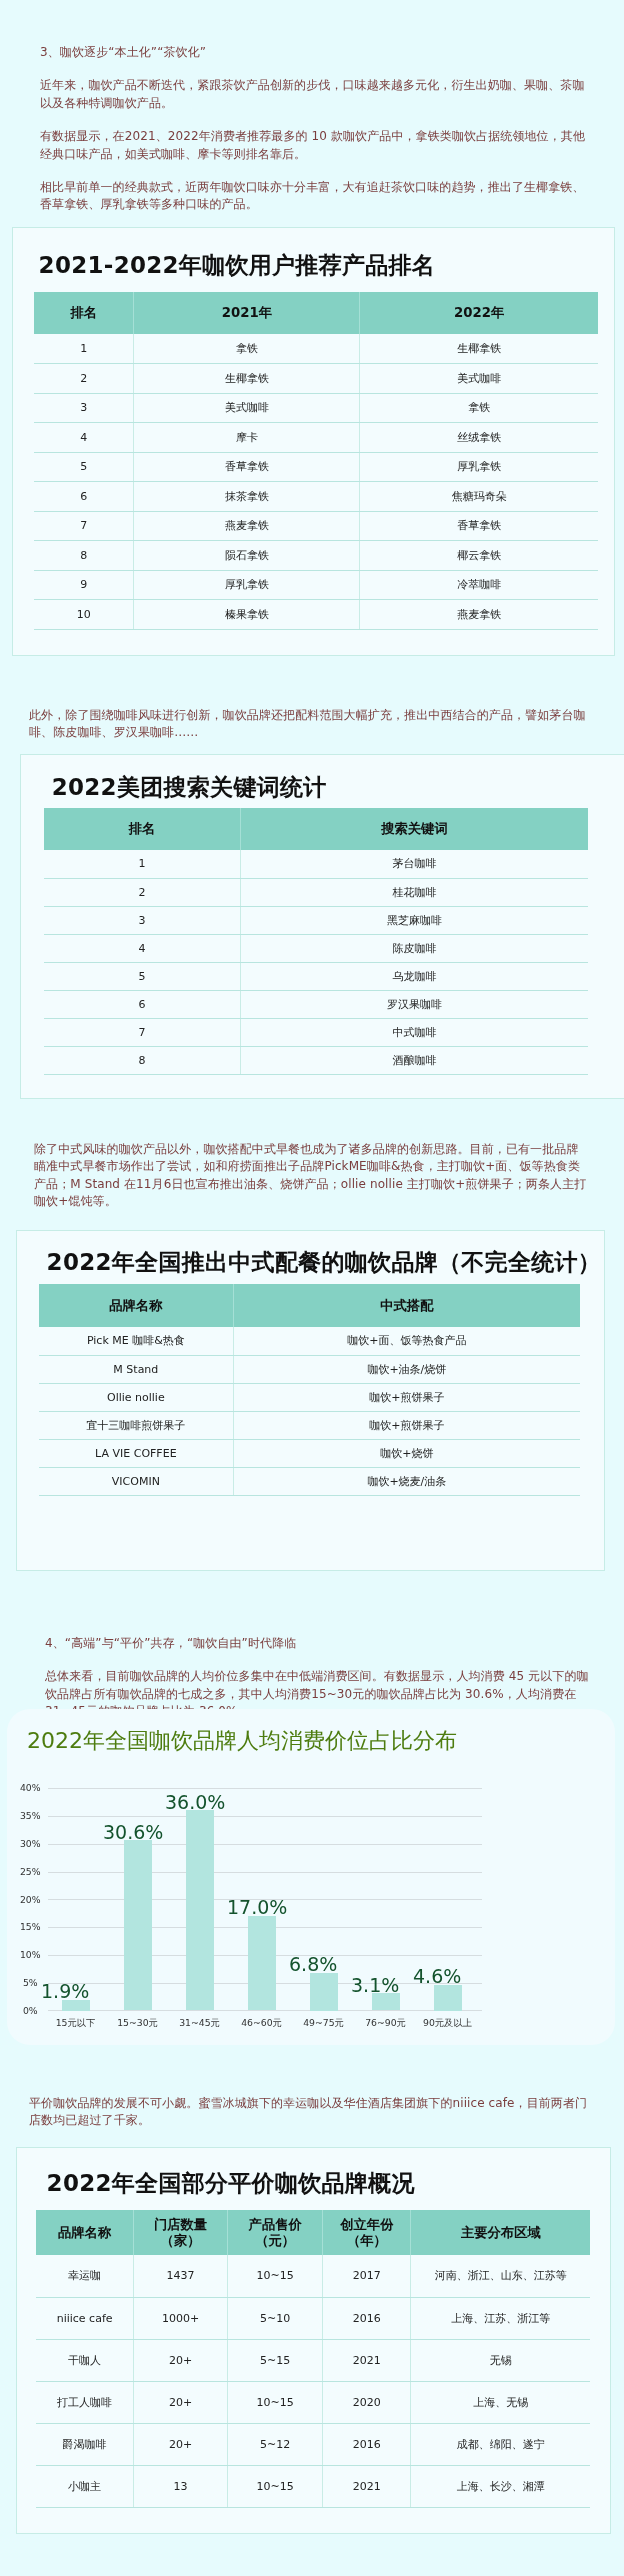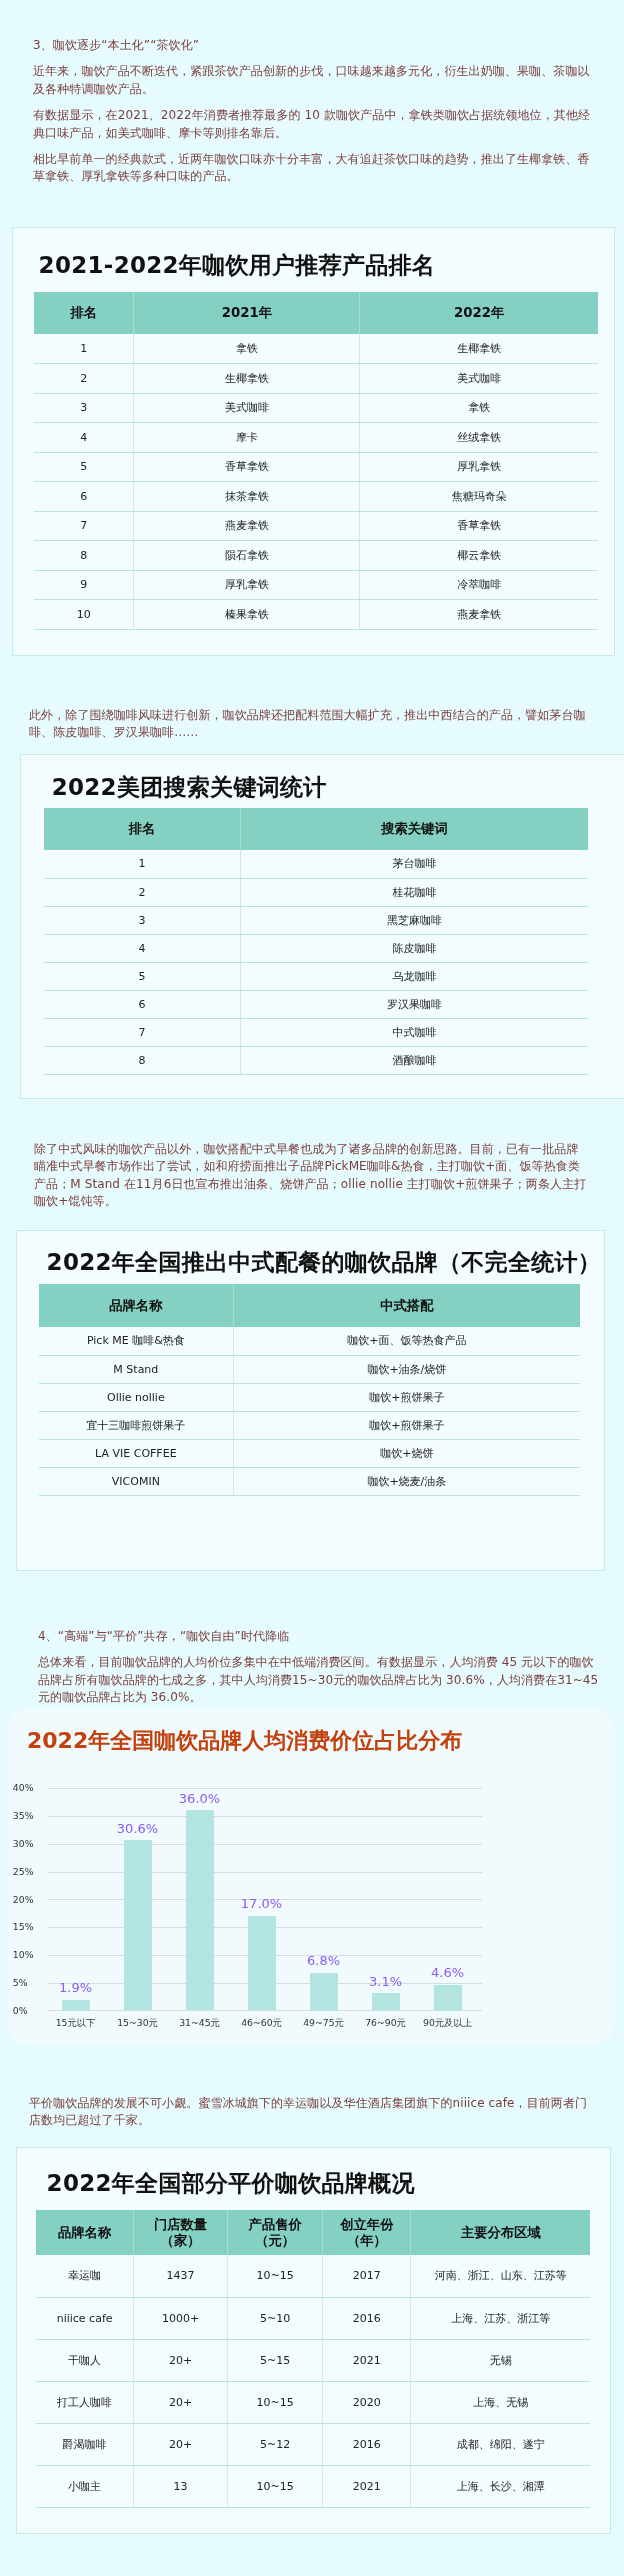"3、咖饮逐步“本土化”“茶饮化”" .para p { margin: 9px -> 16px }
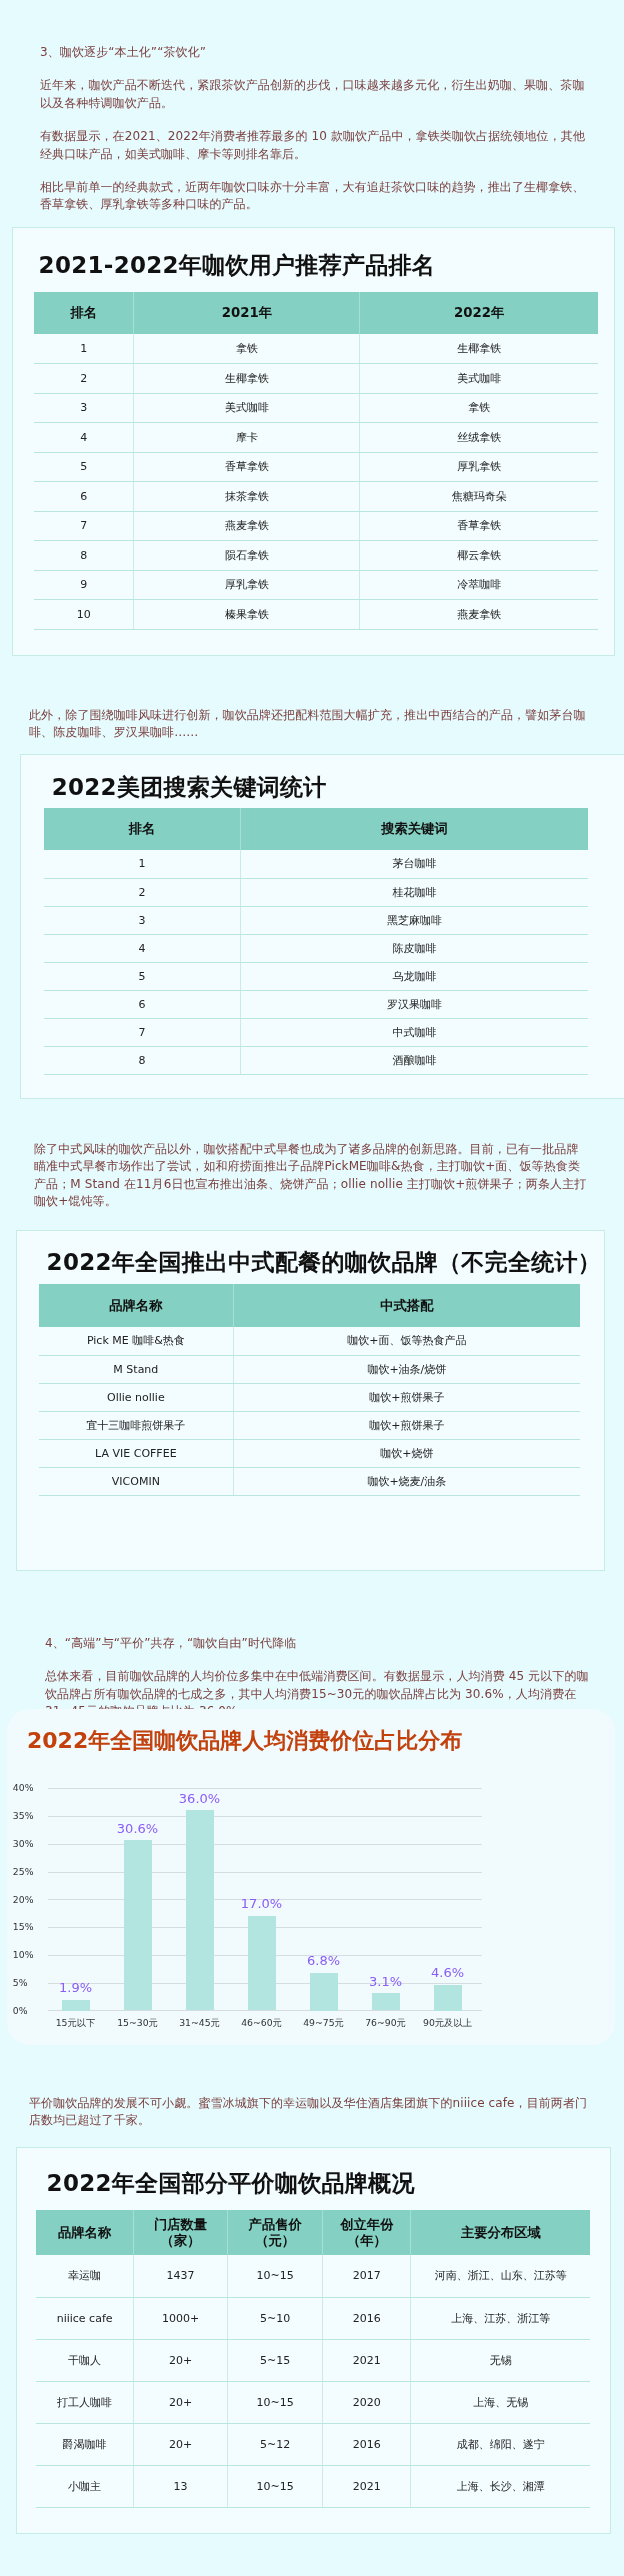"2022年全国咖饮品牌人均消费价位占比分布" .chart-title { color: #c2410c -> #4d7c0f; font-weight: bold -> normal }
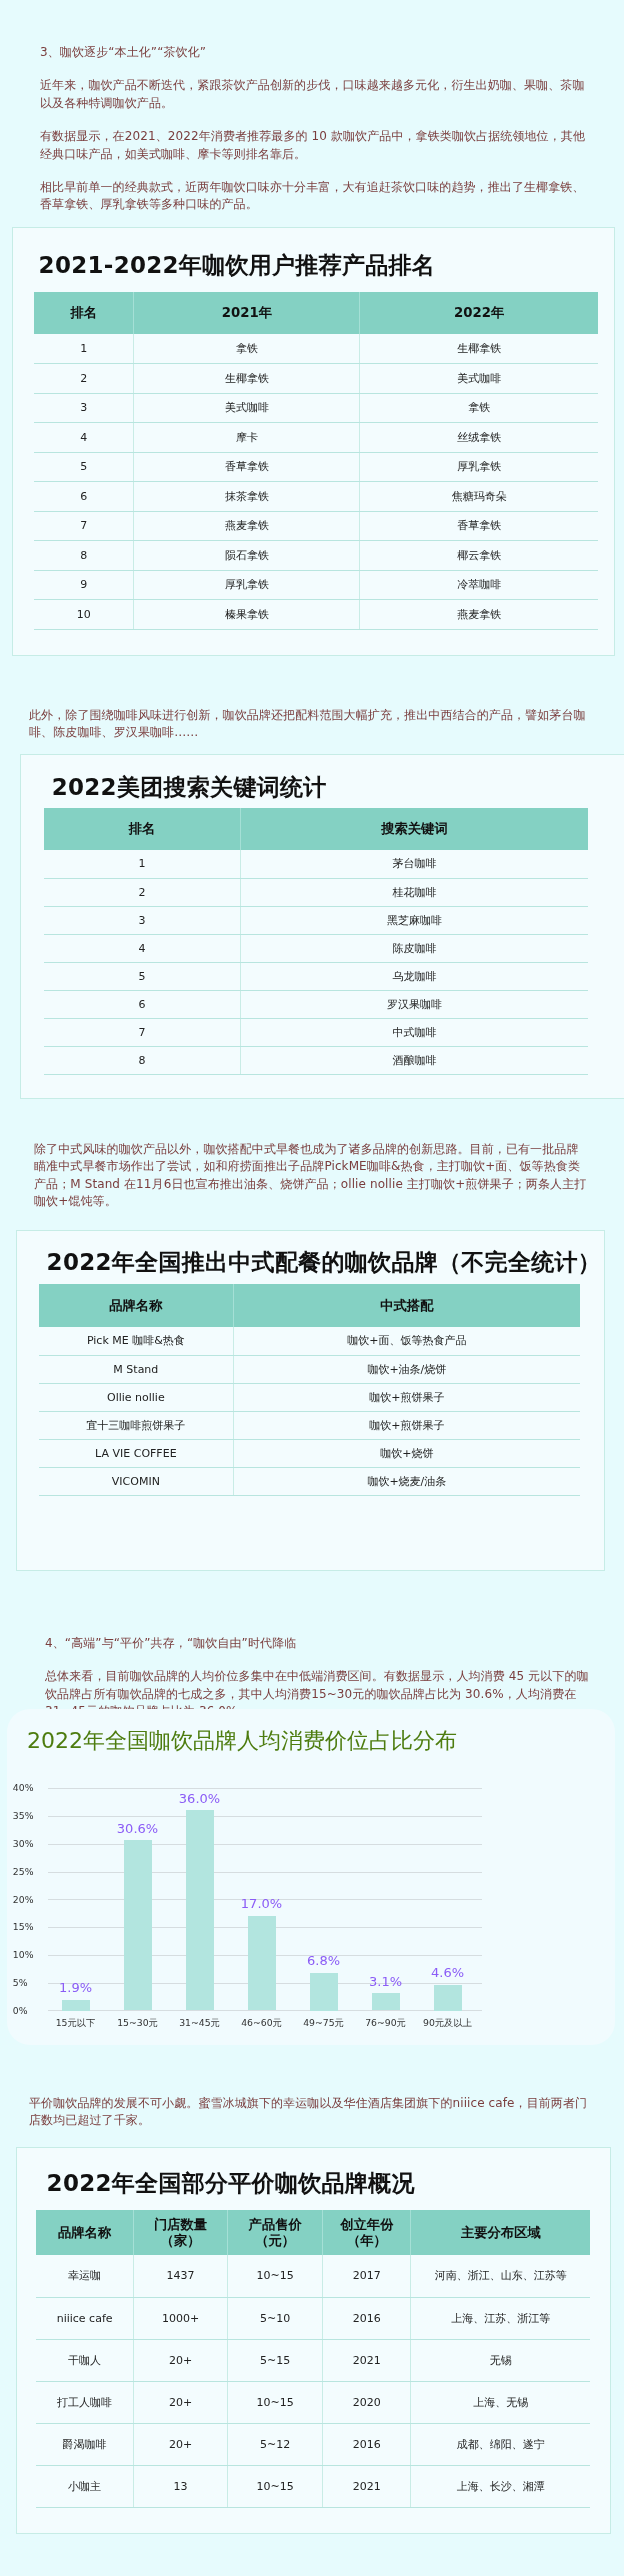"40%" .ytick { text-align: left -> center }
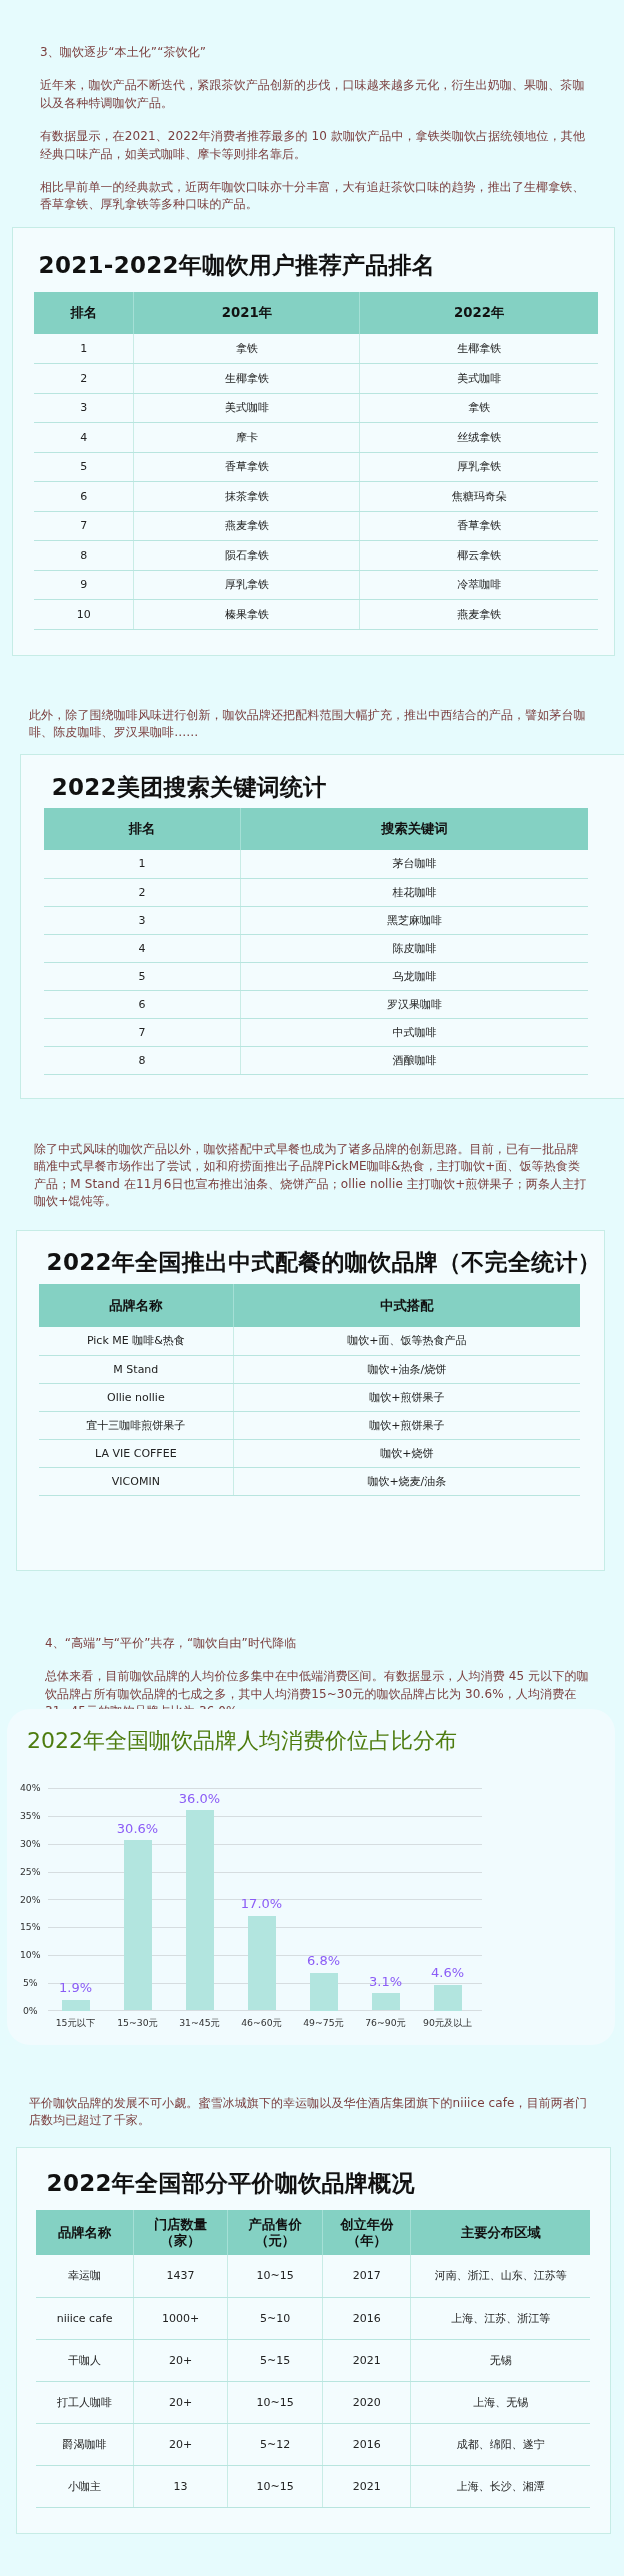"36.0%" .barlabel { color: #8b5cf6 -> #14532d; font-size: 13px -> 19px; text-align: center -> left }
